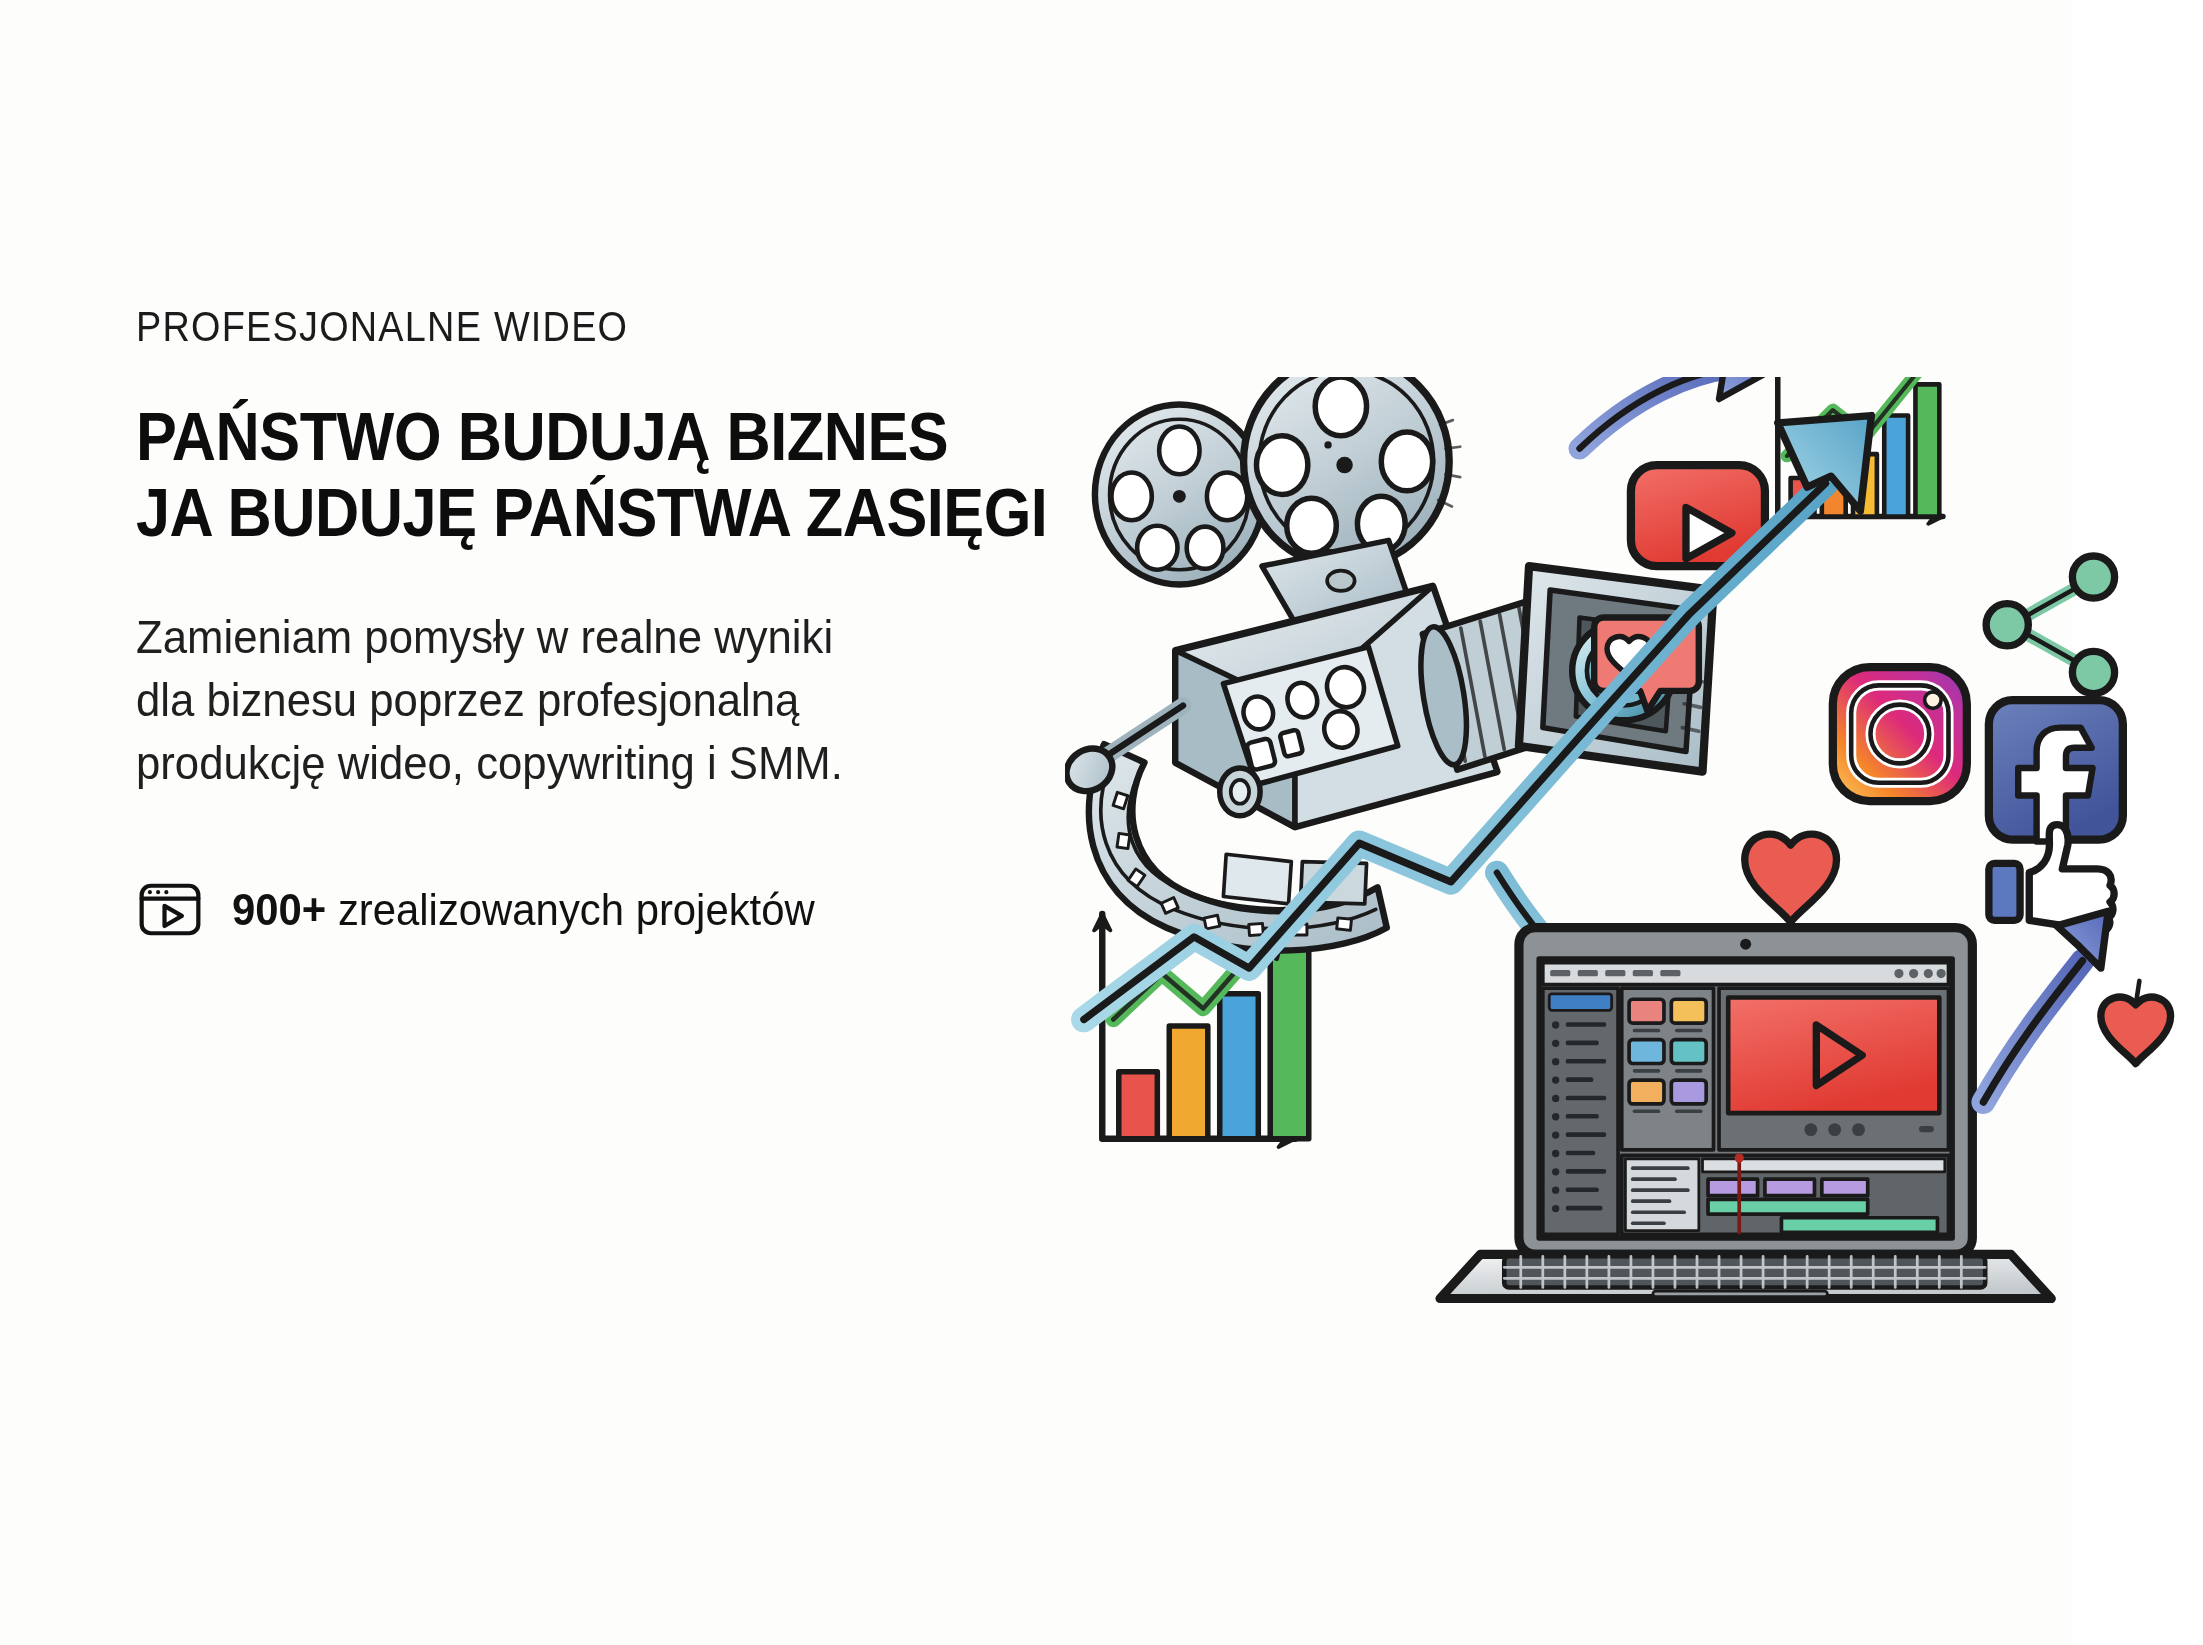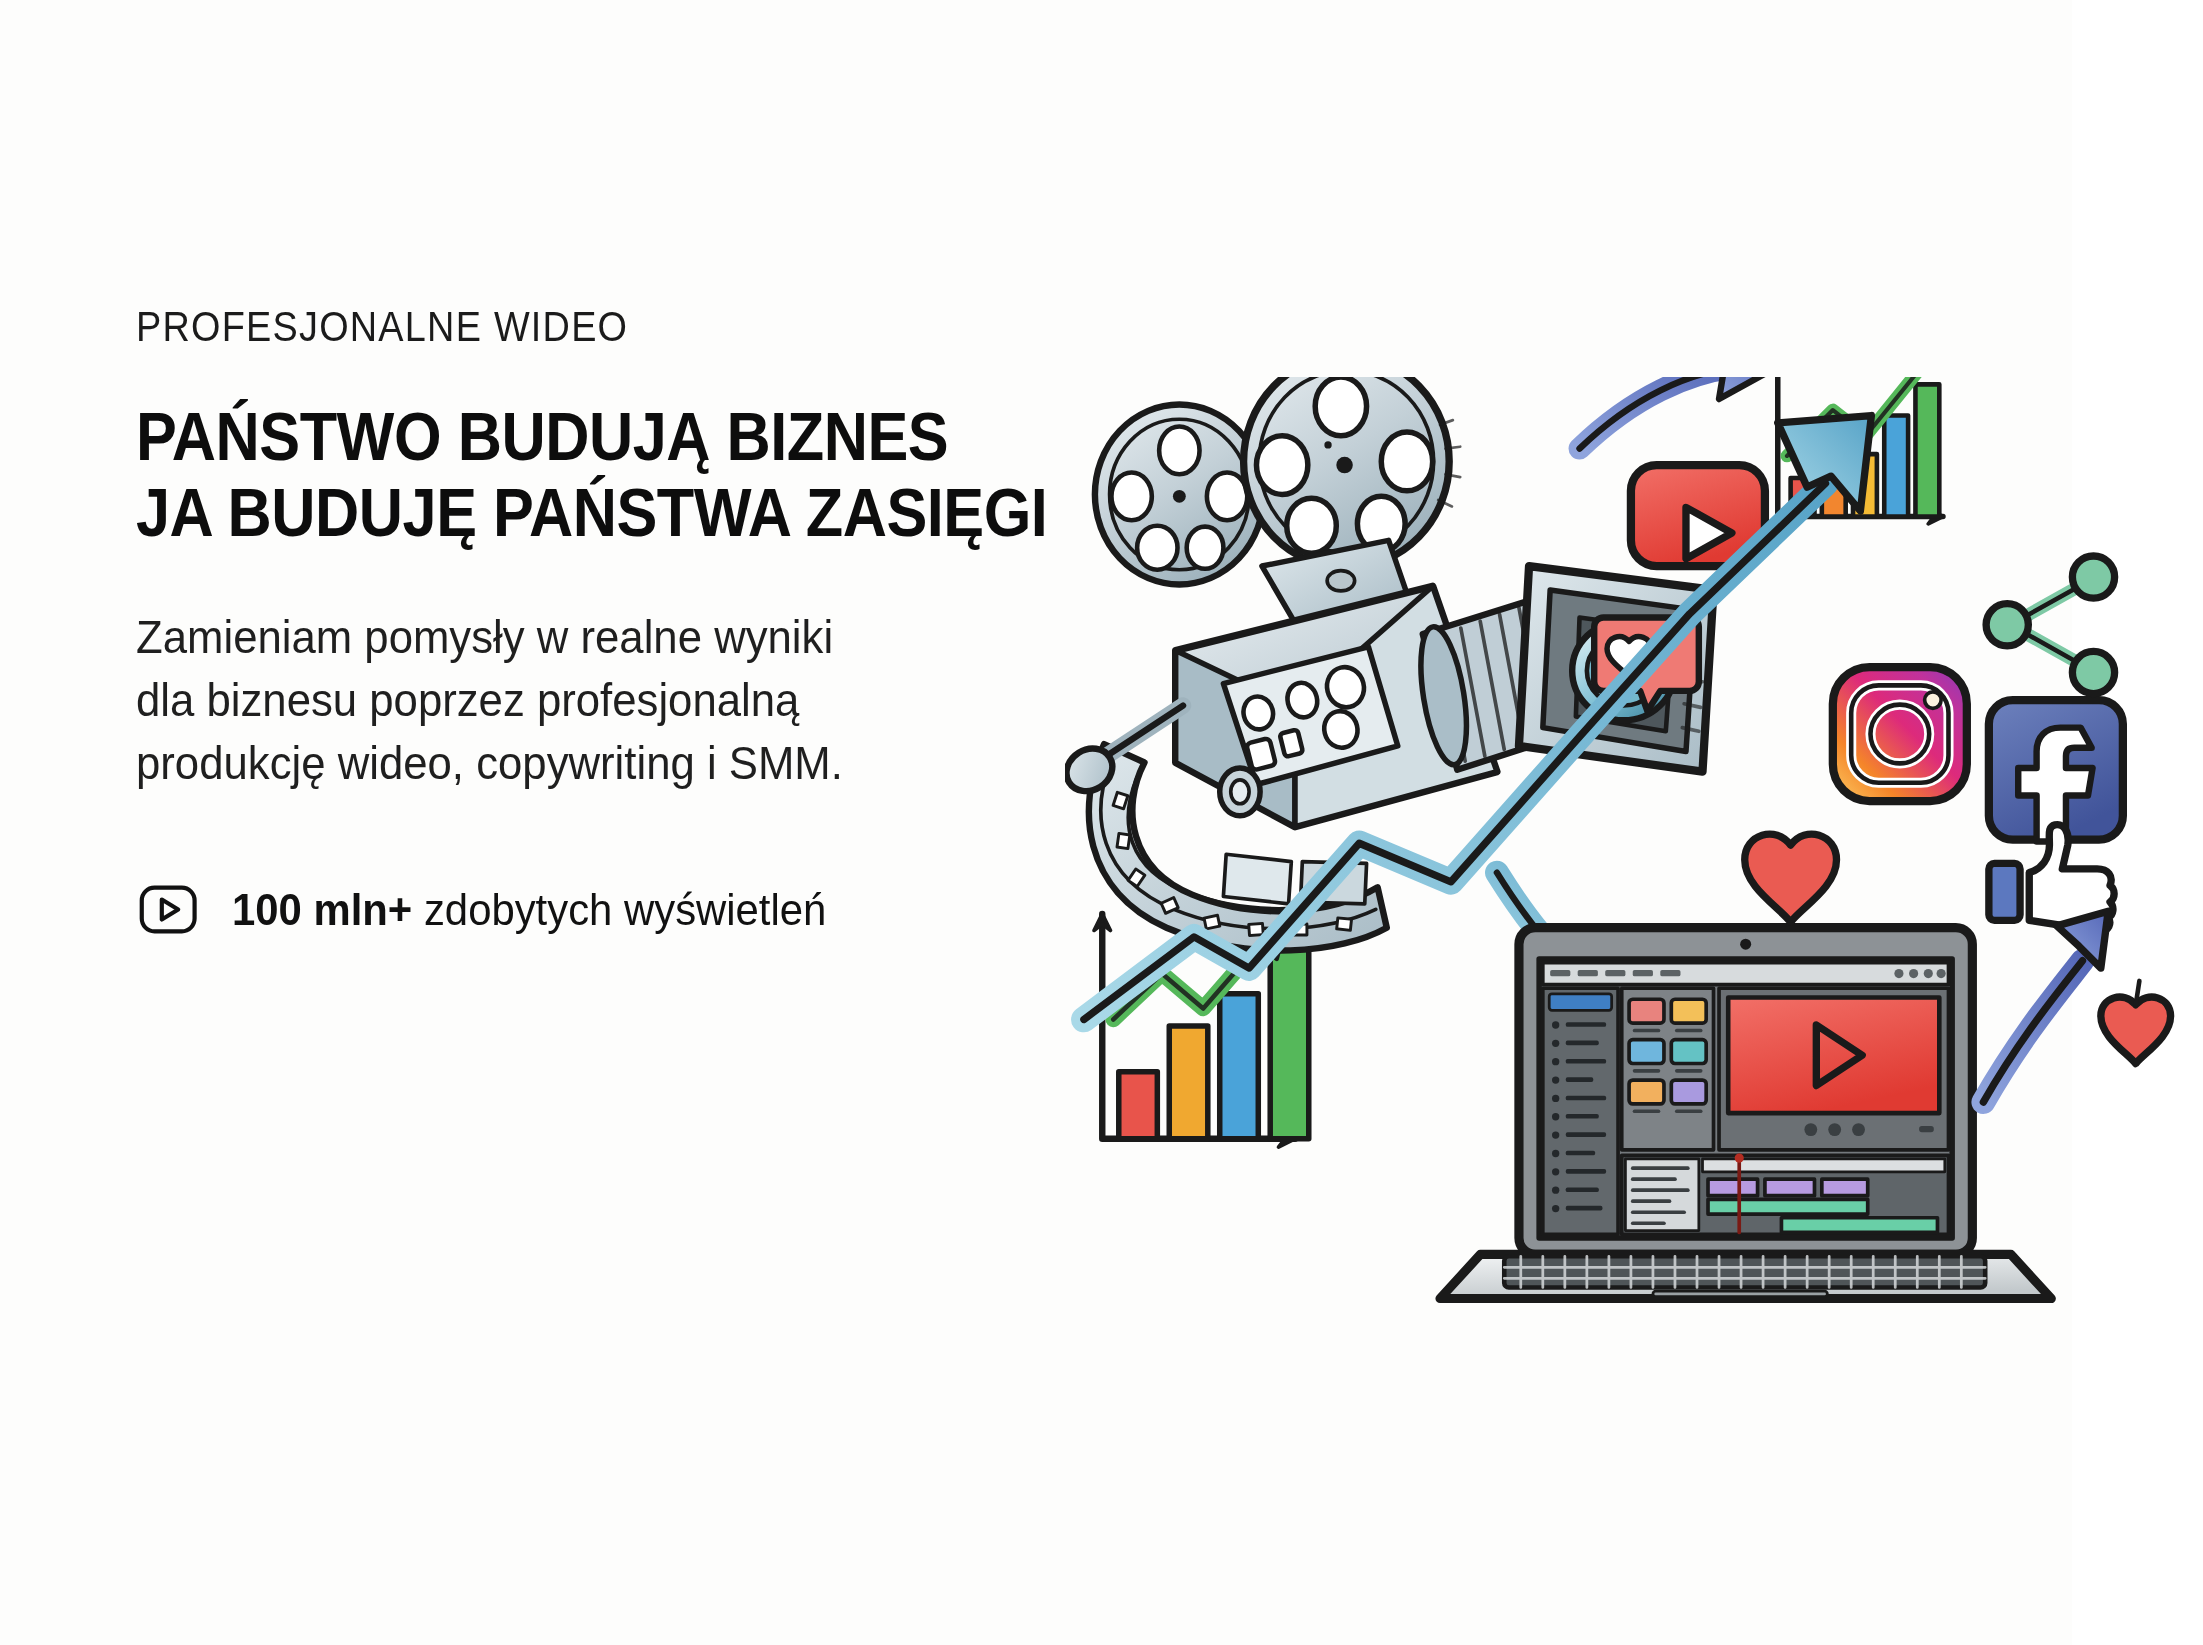"900+ zrealizowanych projektów" div.stat-row { html: none -> <div> <span> <svg> <rect></rect> <line></line> <circle></circle> <circle></circle> <circle></circle> <path></path> </svg> </span> <span> <b>900+</b><span> zrealizowanych projektów</span> </span> </div> }
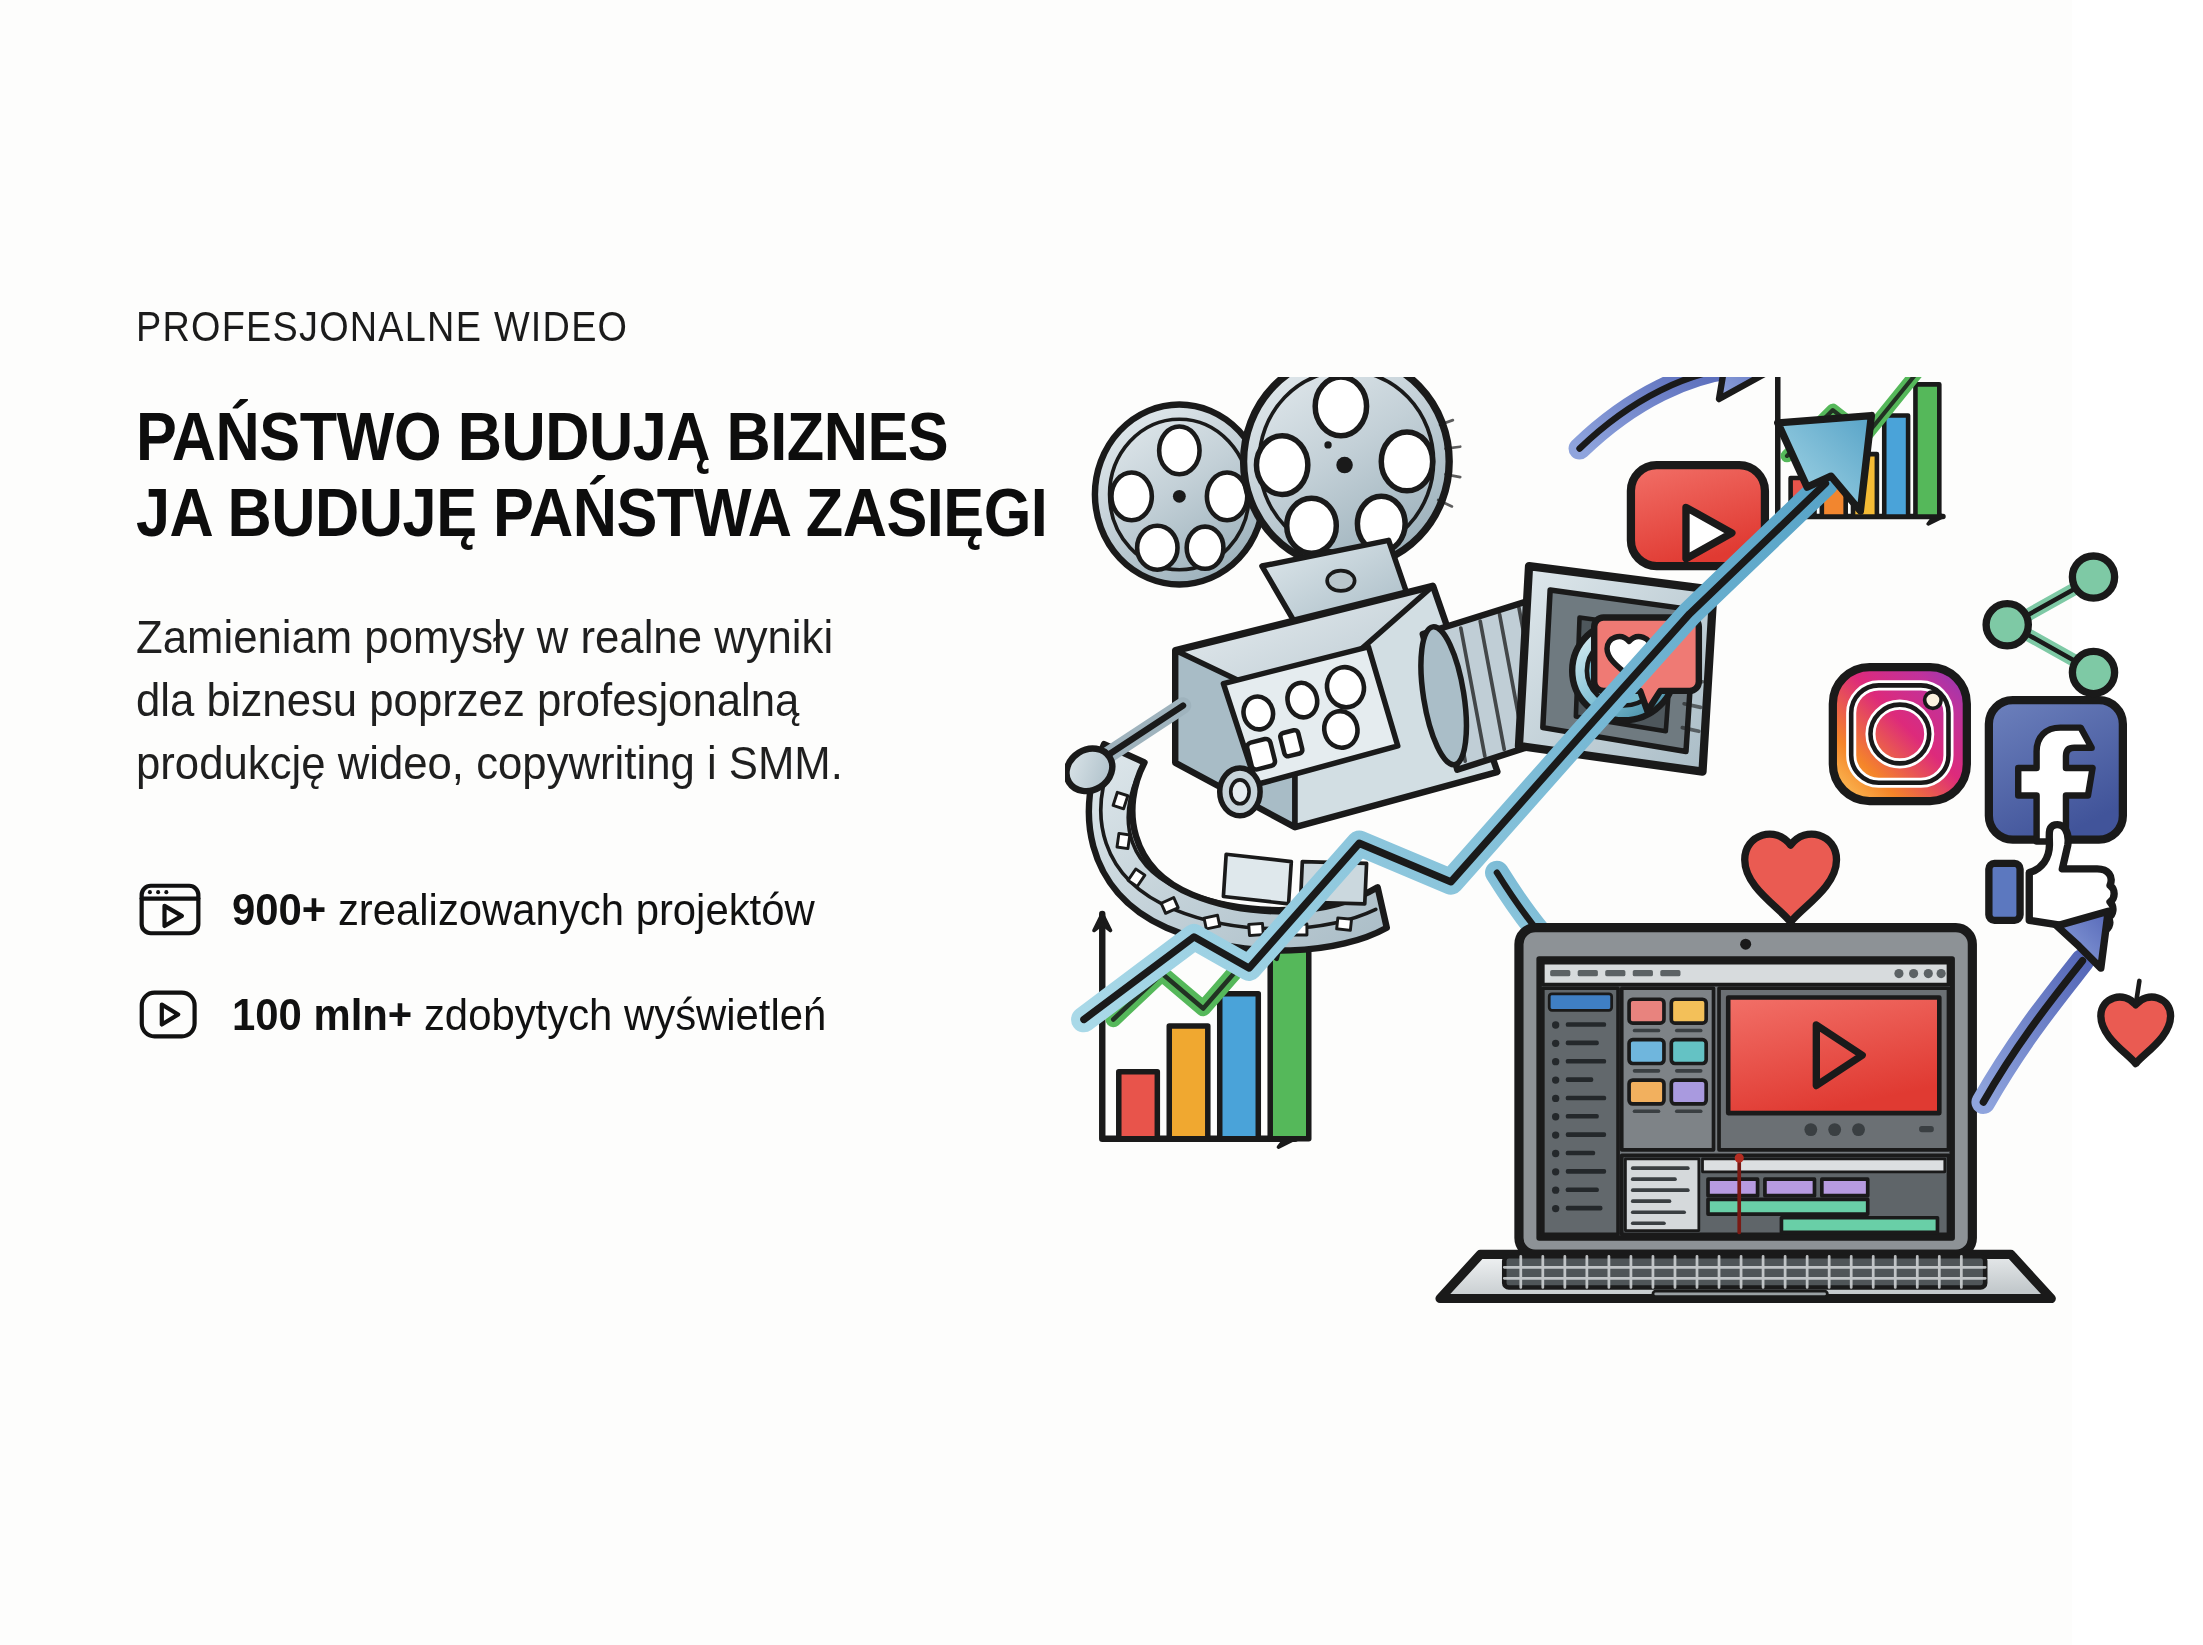"100 mln+ zdobytych wyświetleń" div.stat-row { html: <div> <span> <svg> <rect></rect> <path></path> </svg> </span> <span> <b>100 mln+</b><span> zdobytych wyświetleń</span> </span> </div> -> none }
